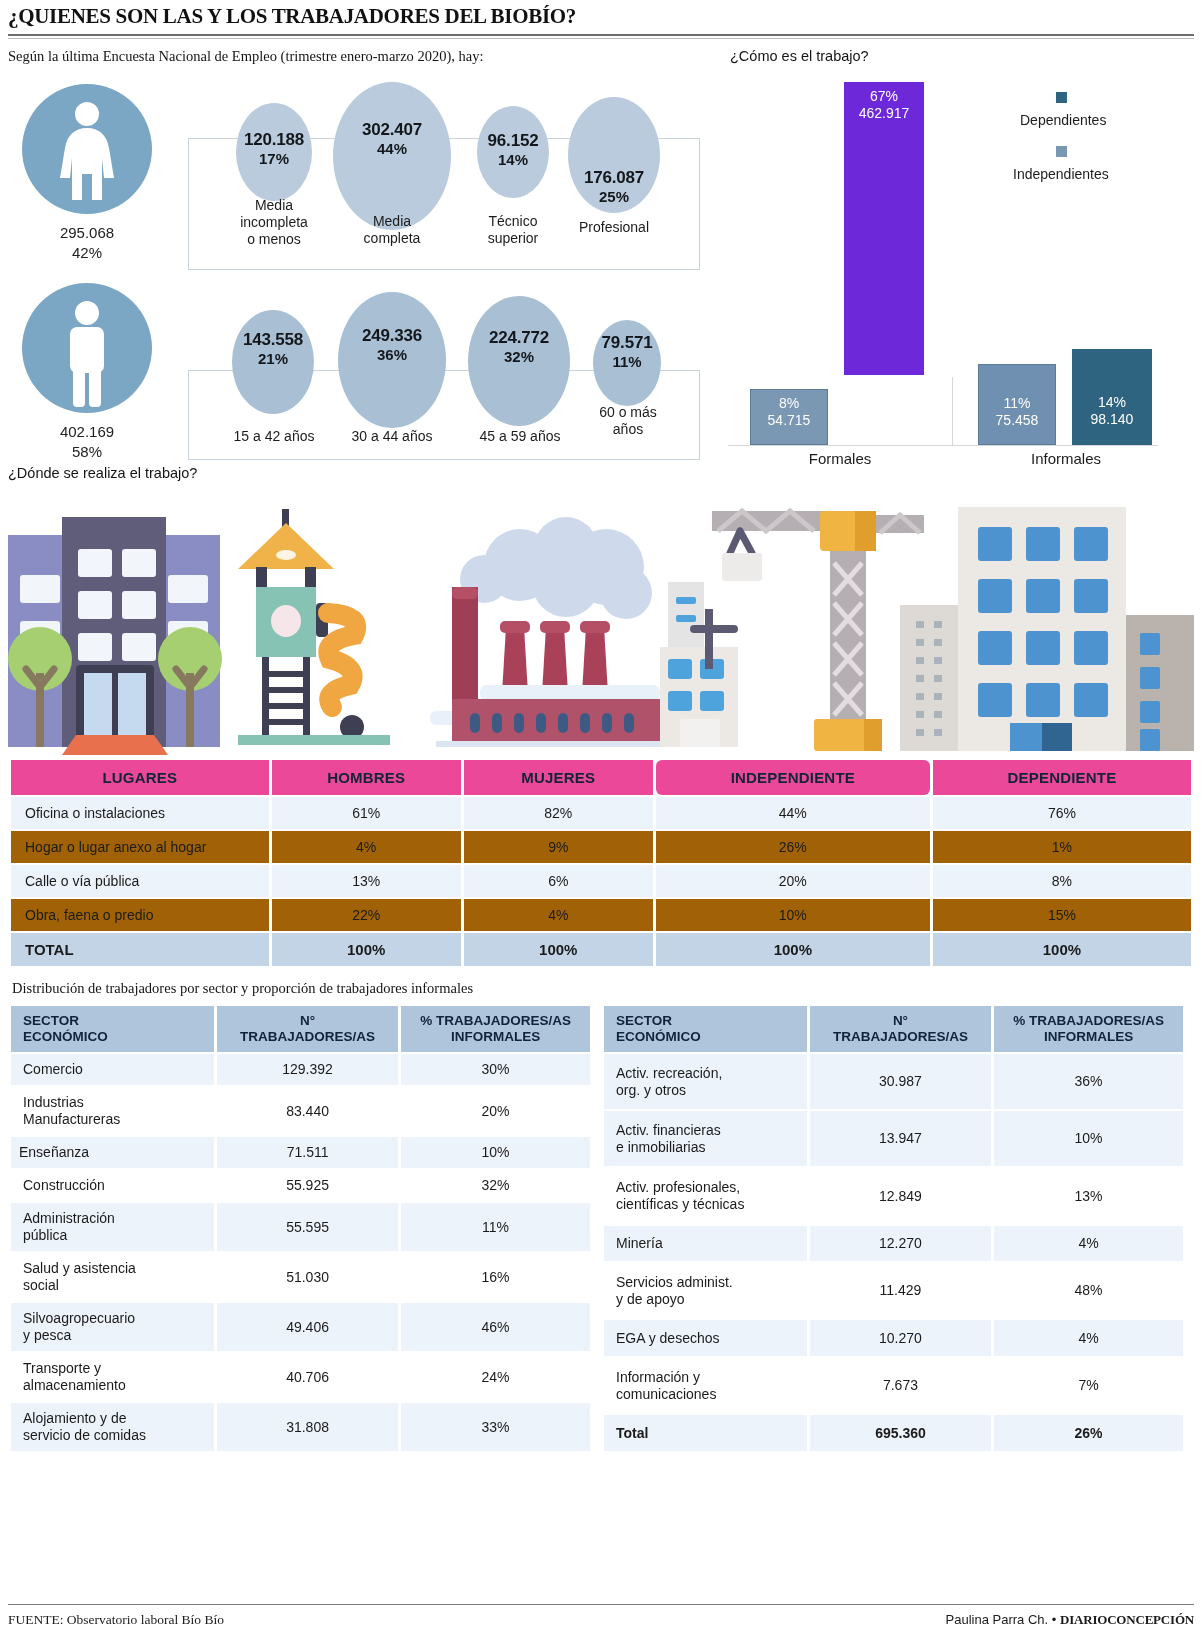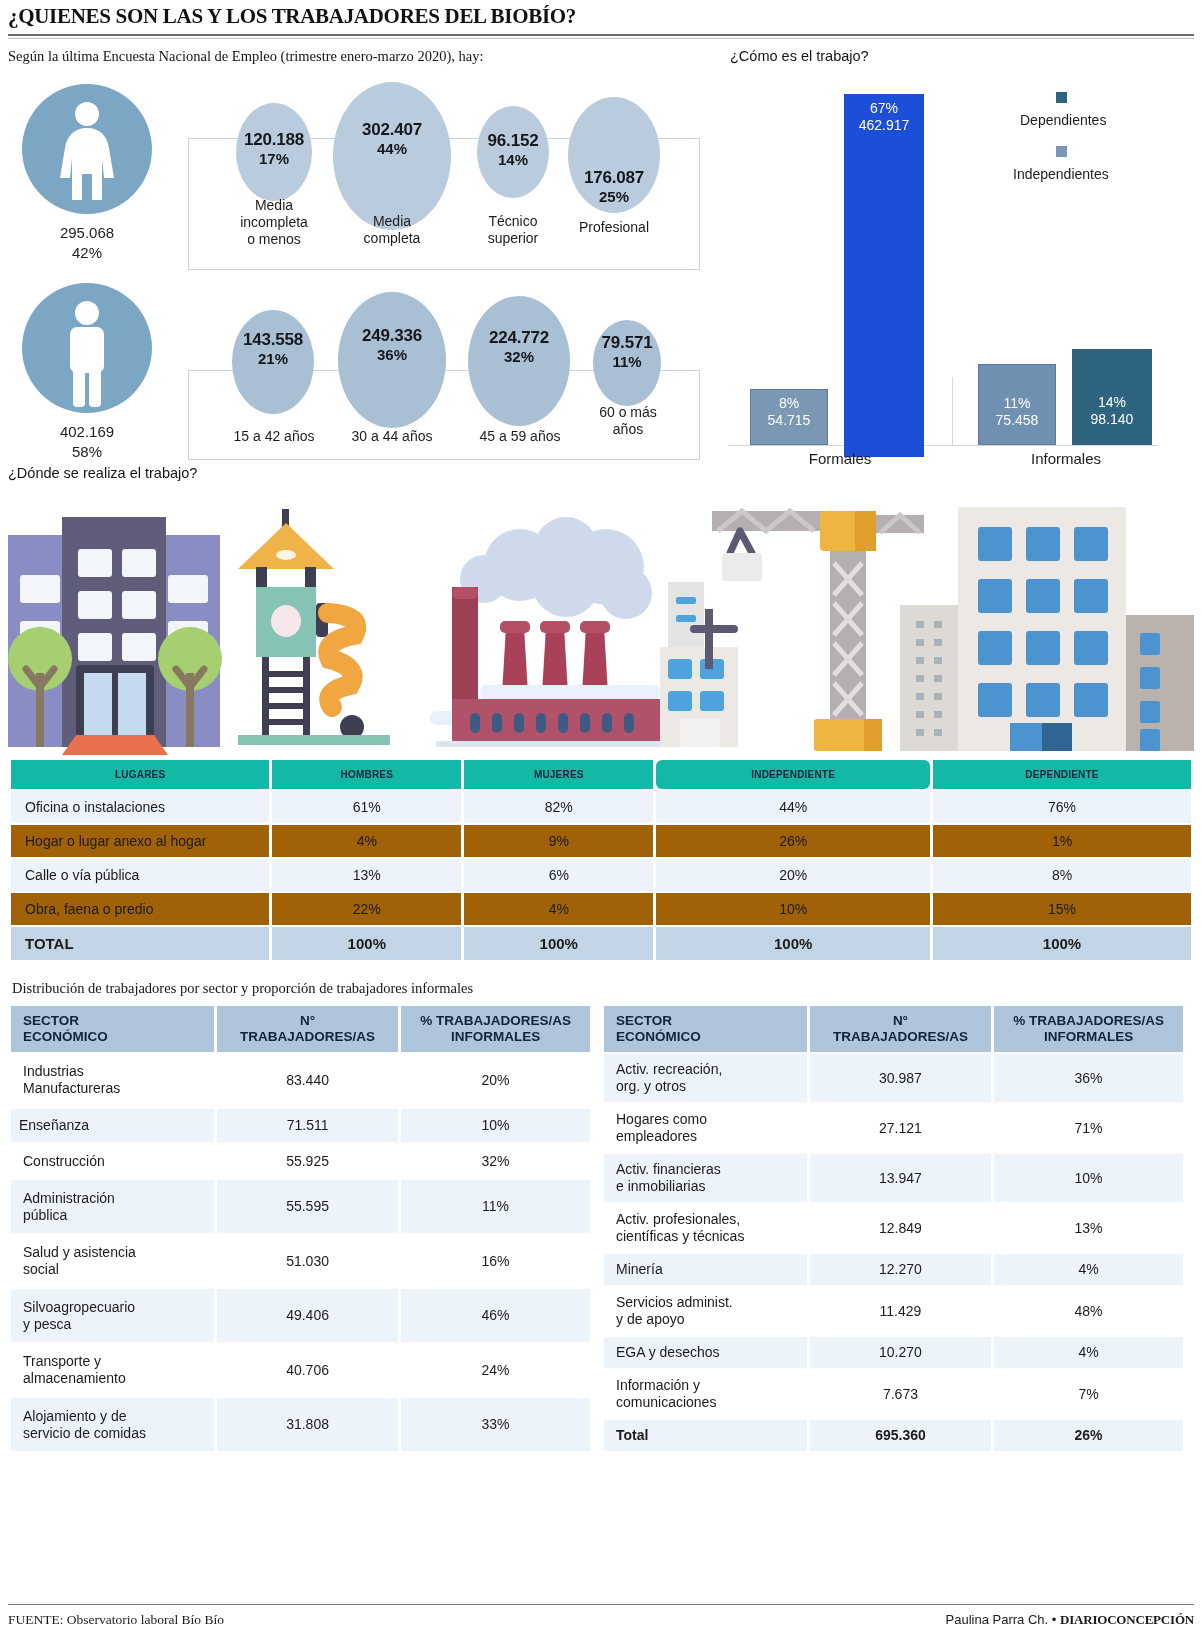"67%" div.bar { background: #1d4ed8 -> #6d28d9; height: 363px -> 293px; top: 14px -> 2px }
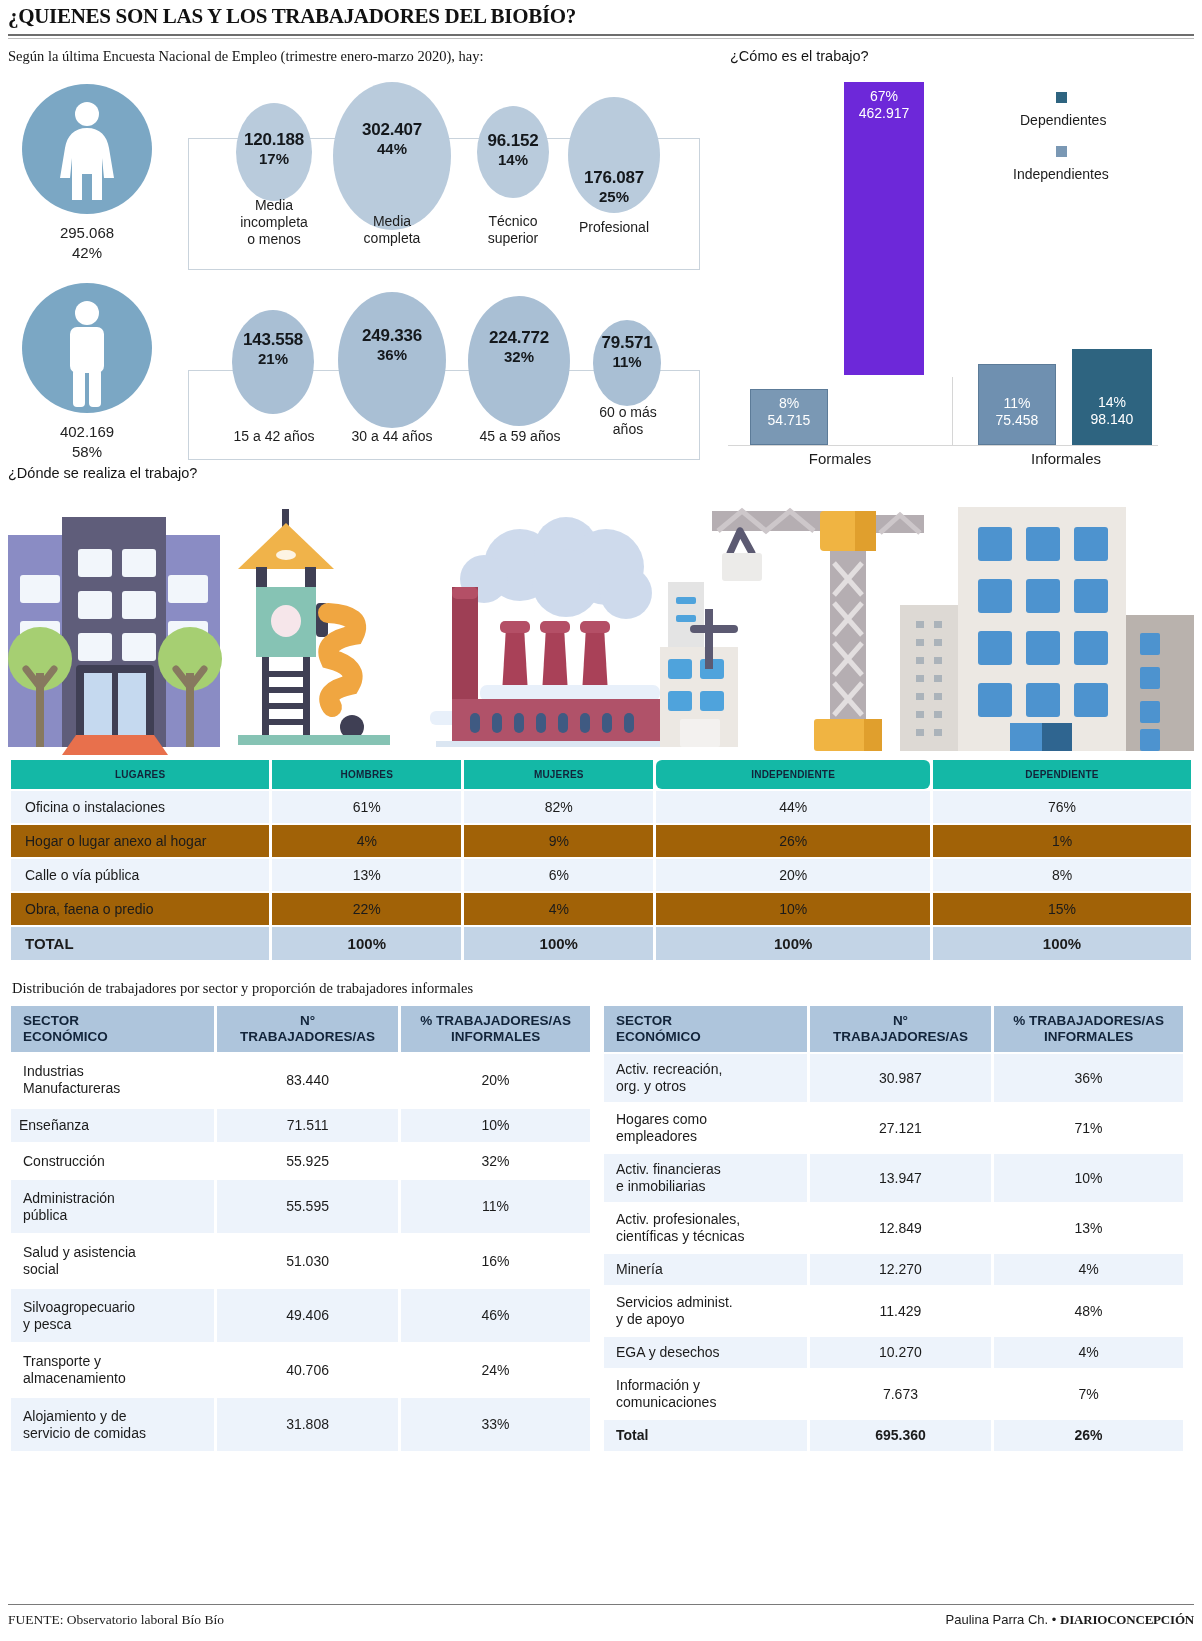"LUGARES" .ptab th { background: #14b8a6 -> #ec4899; font-size: 10px -> 15px }
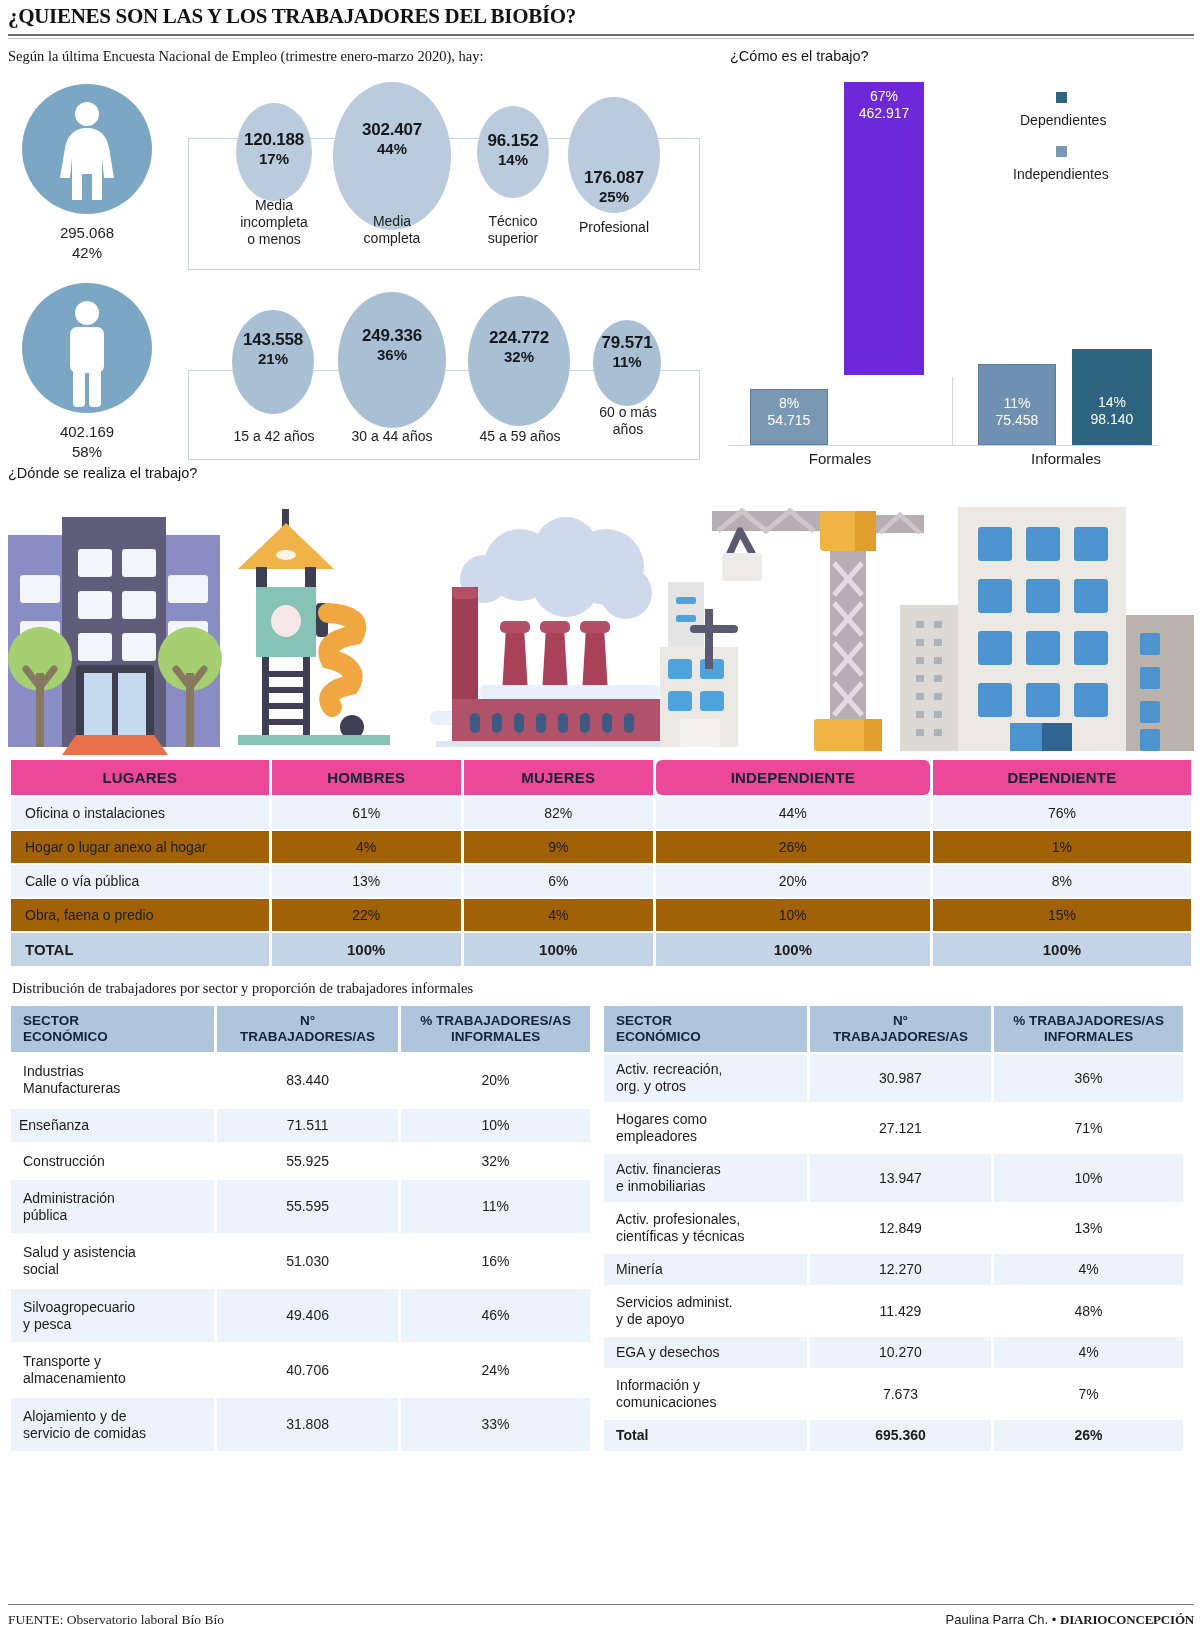"Comercio" tr.odd { html: none -> <tr> <td>Comercio</td> <td>129.392</td> <td>30%</td> </tr> }
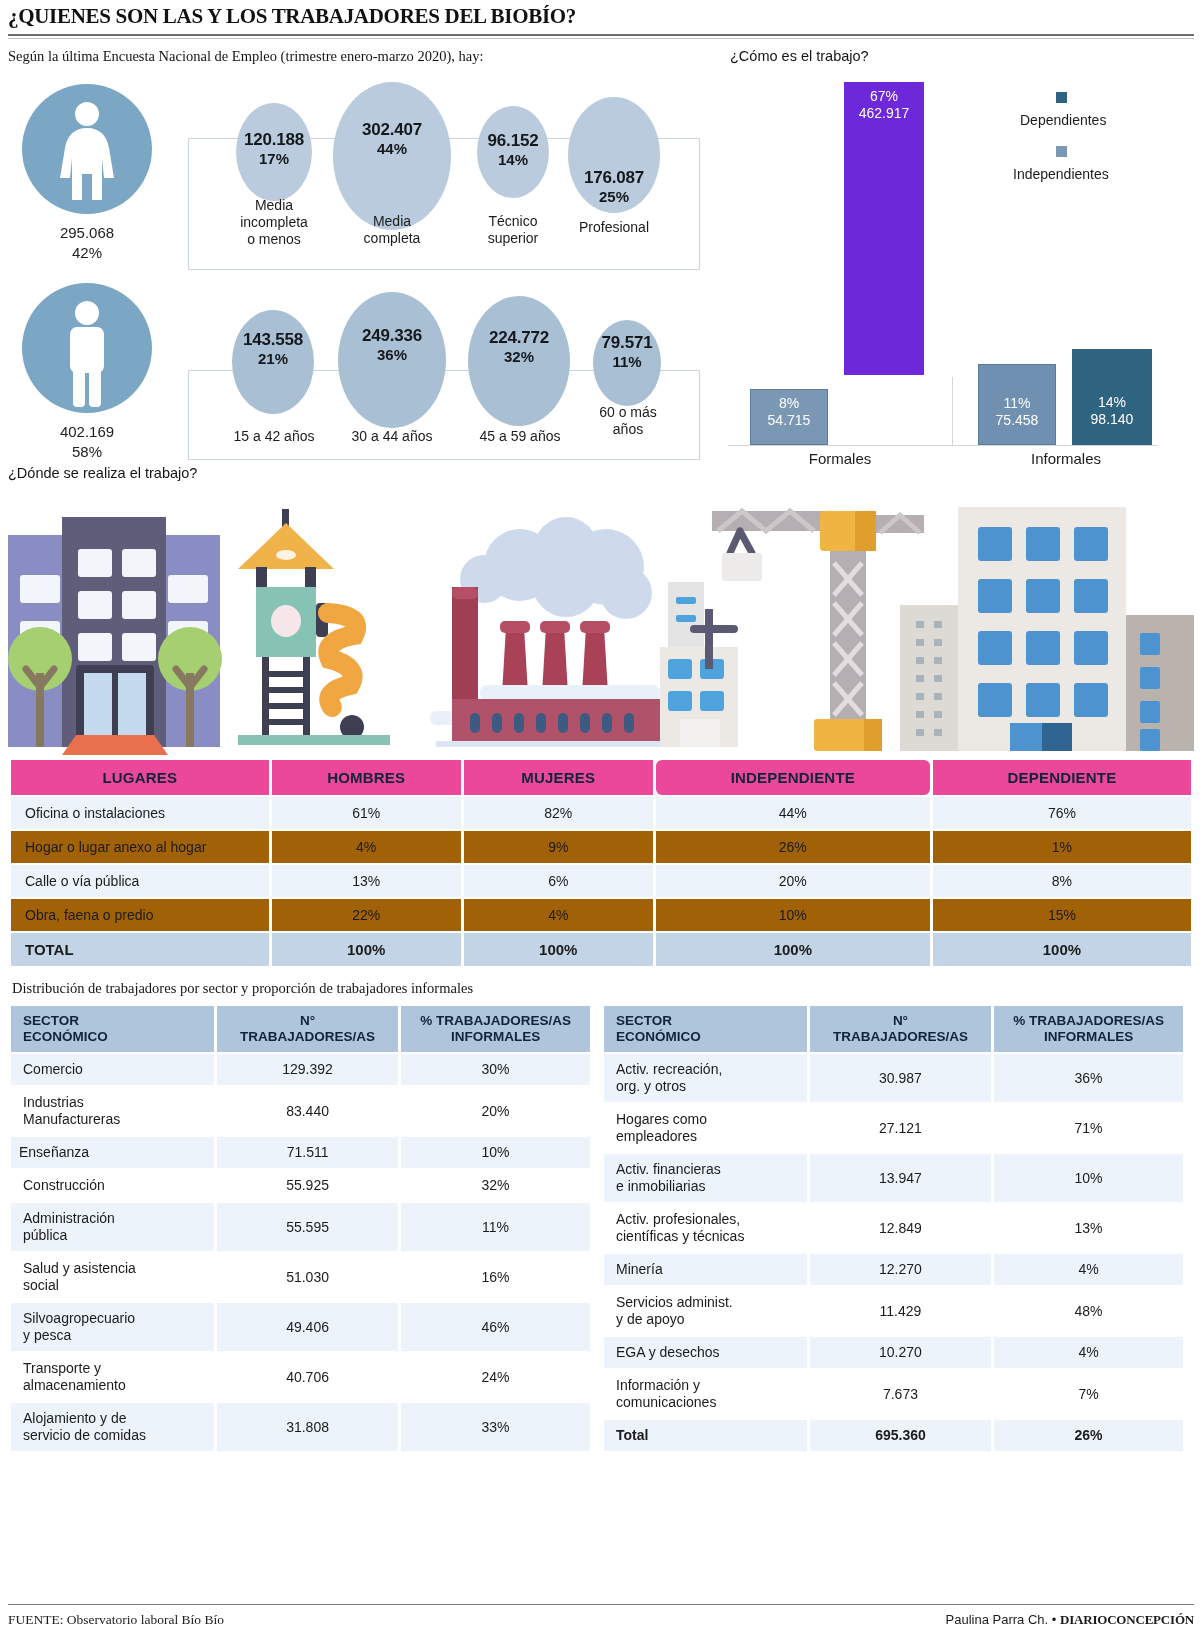"Hogares como" tr.even { html: <tr> <td>Hogares como empleadores</td> <td>27.121</td> <td>71%</td> </tr> -> none }
